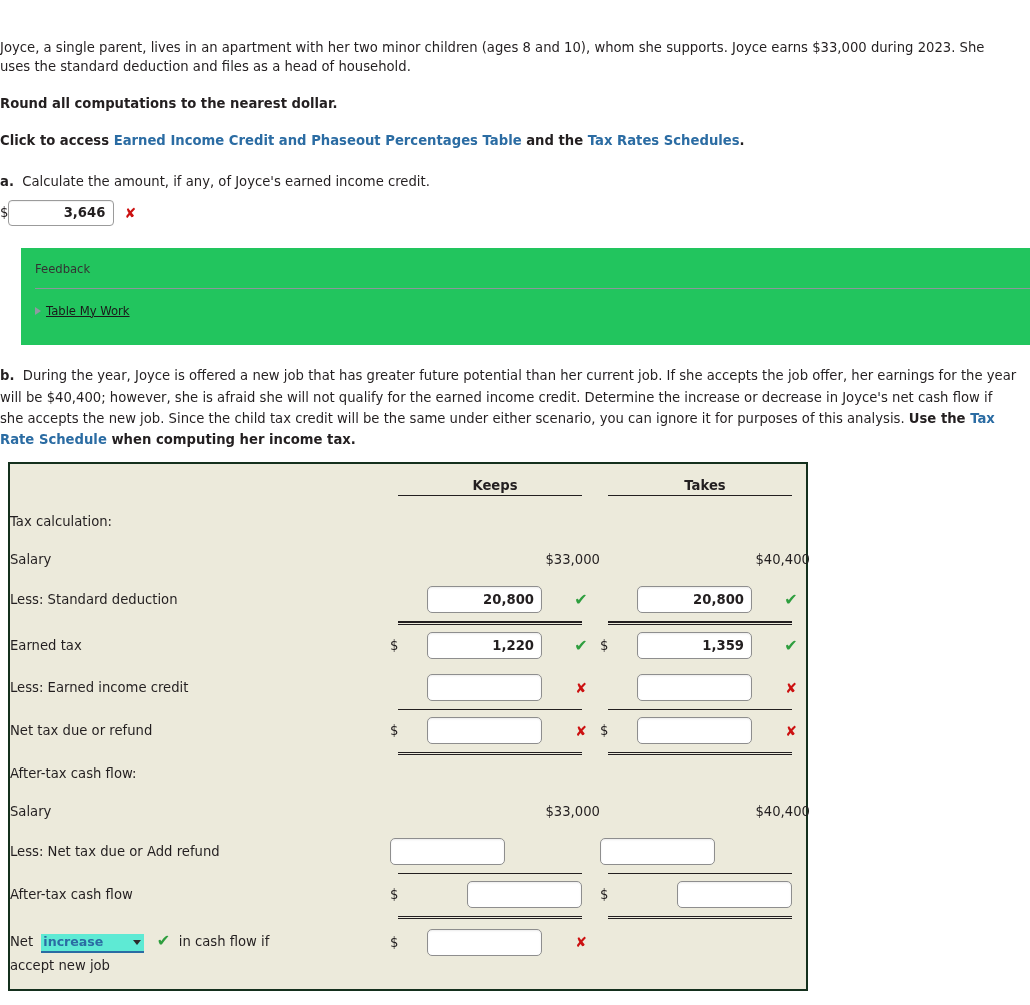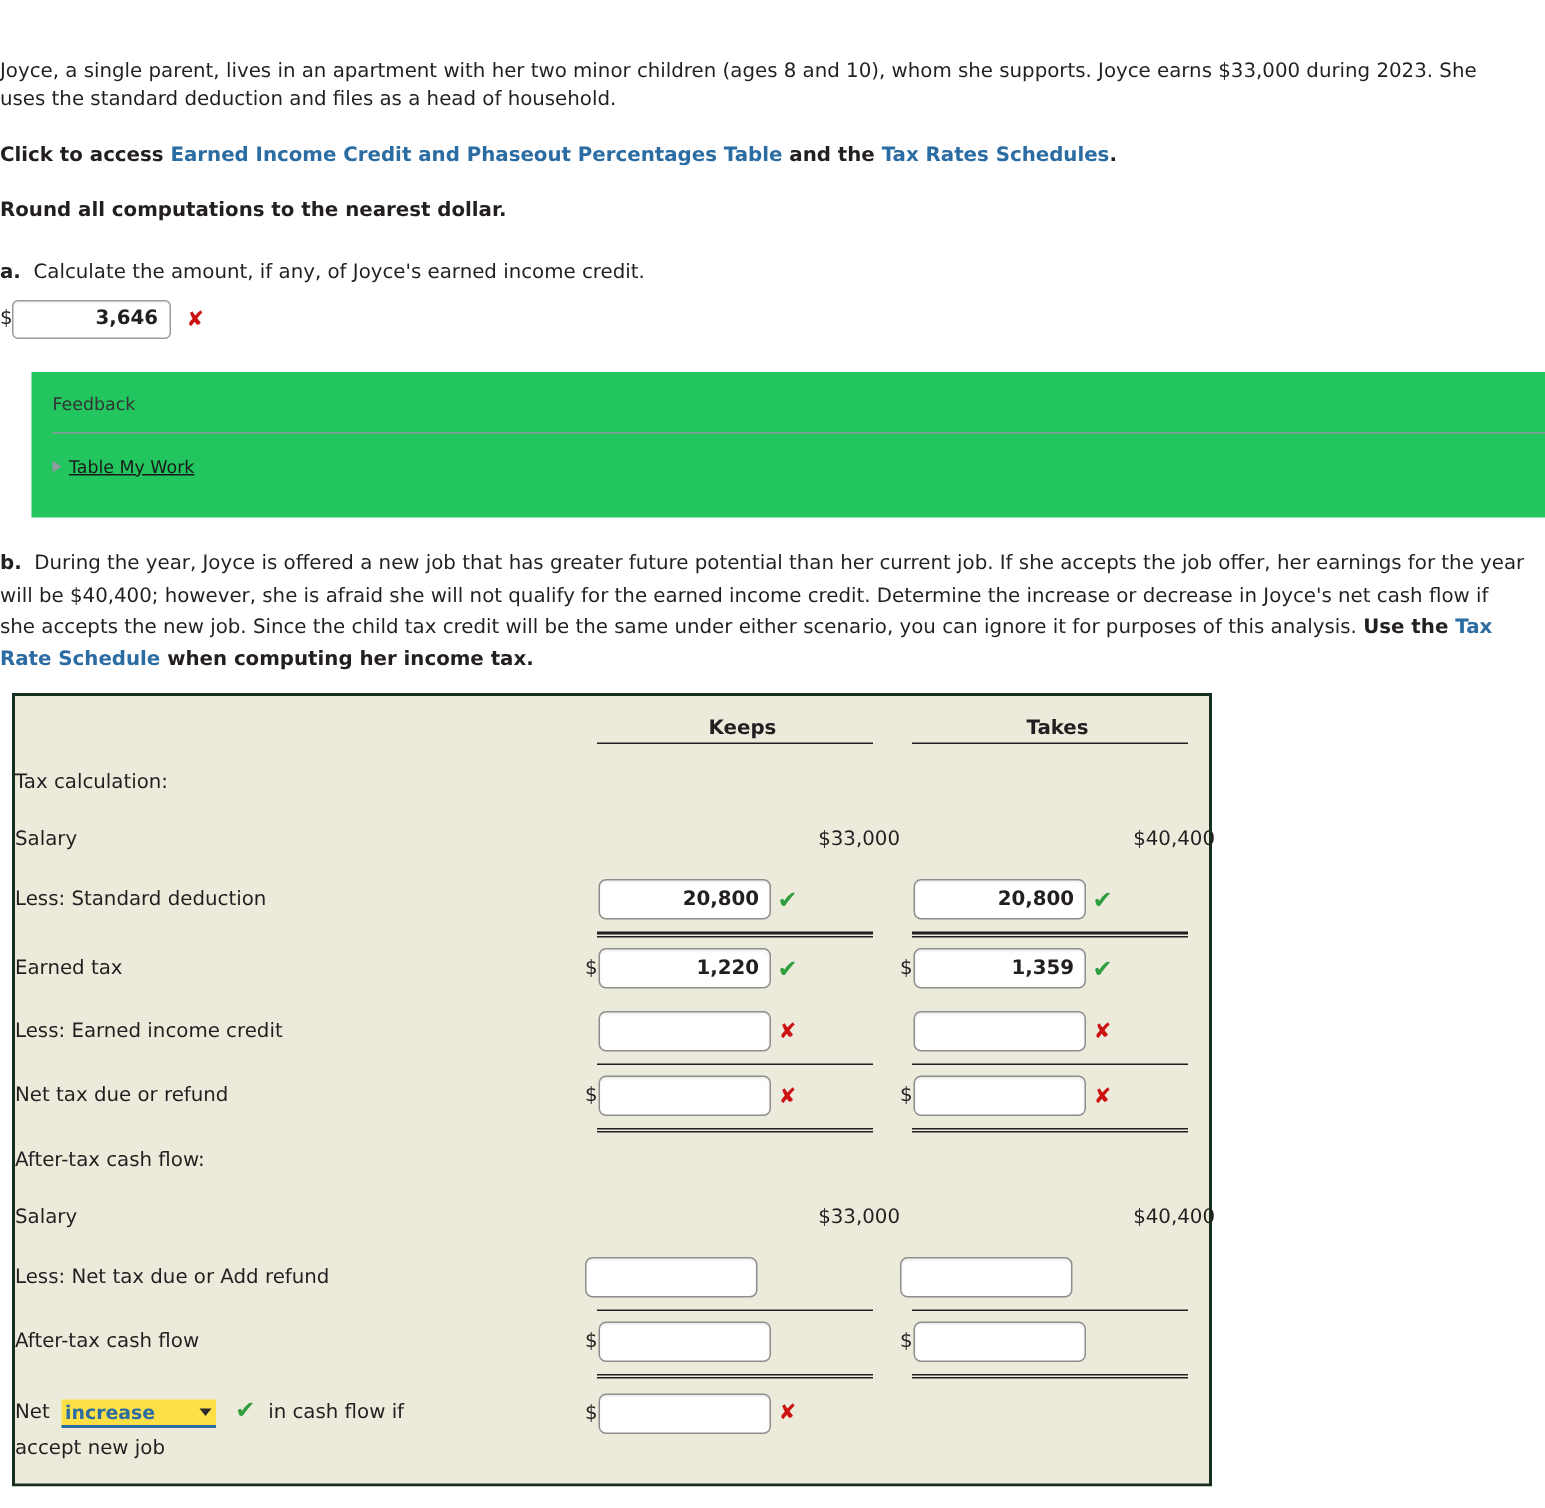"Click to access Earned Income" p.para { order: before "Round all computations to the" -> after "Round all computations to the" }
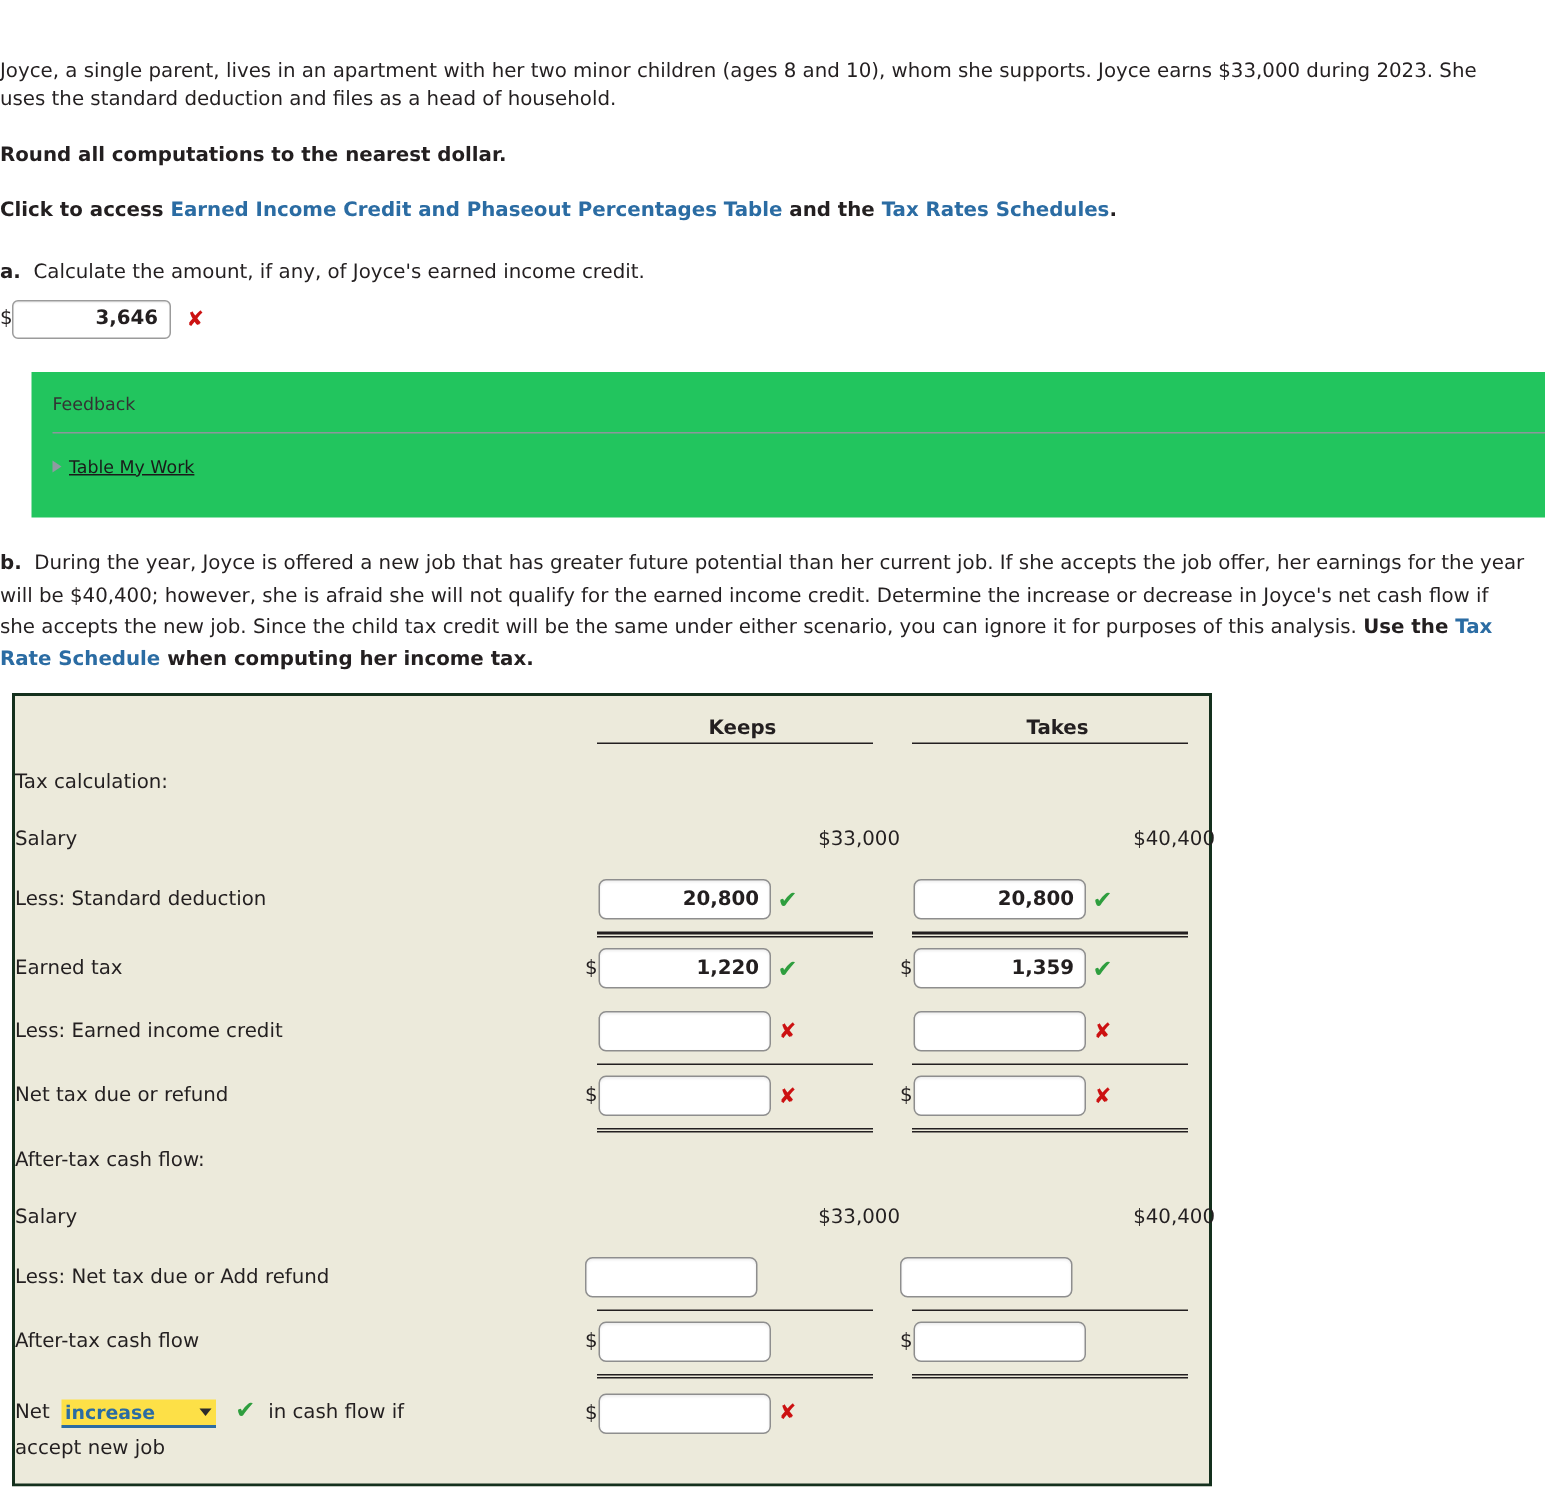"20,800" .ingrp { gap: none -> 24px; justify-content: flex-start -> space-between }
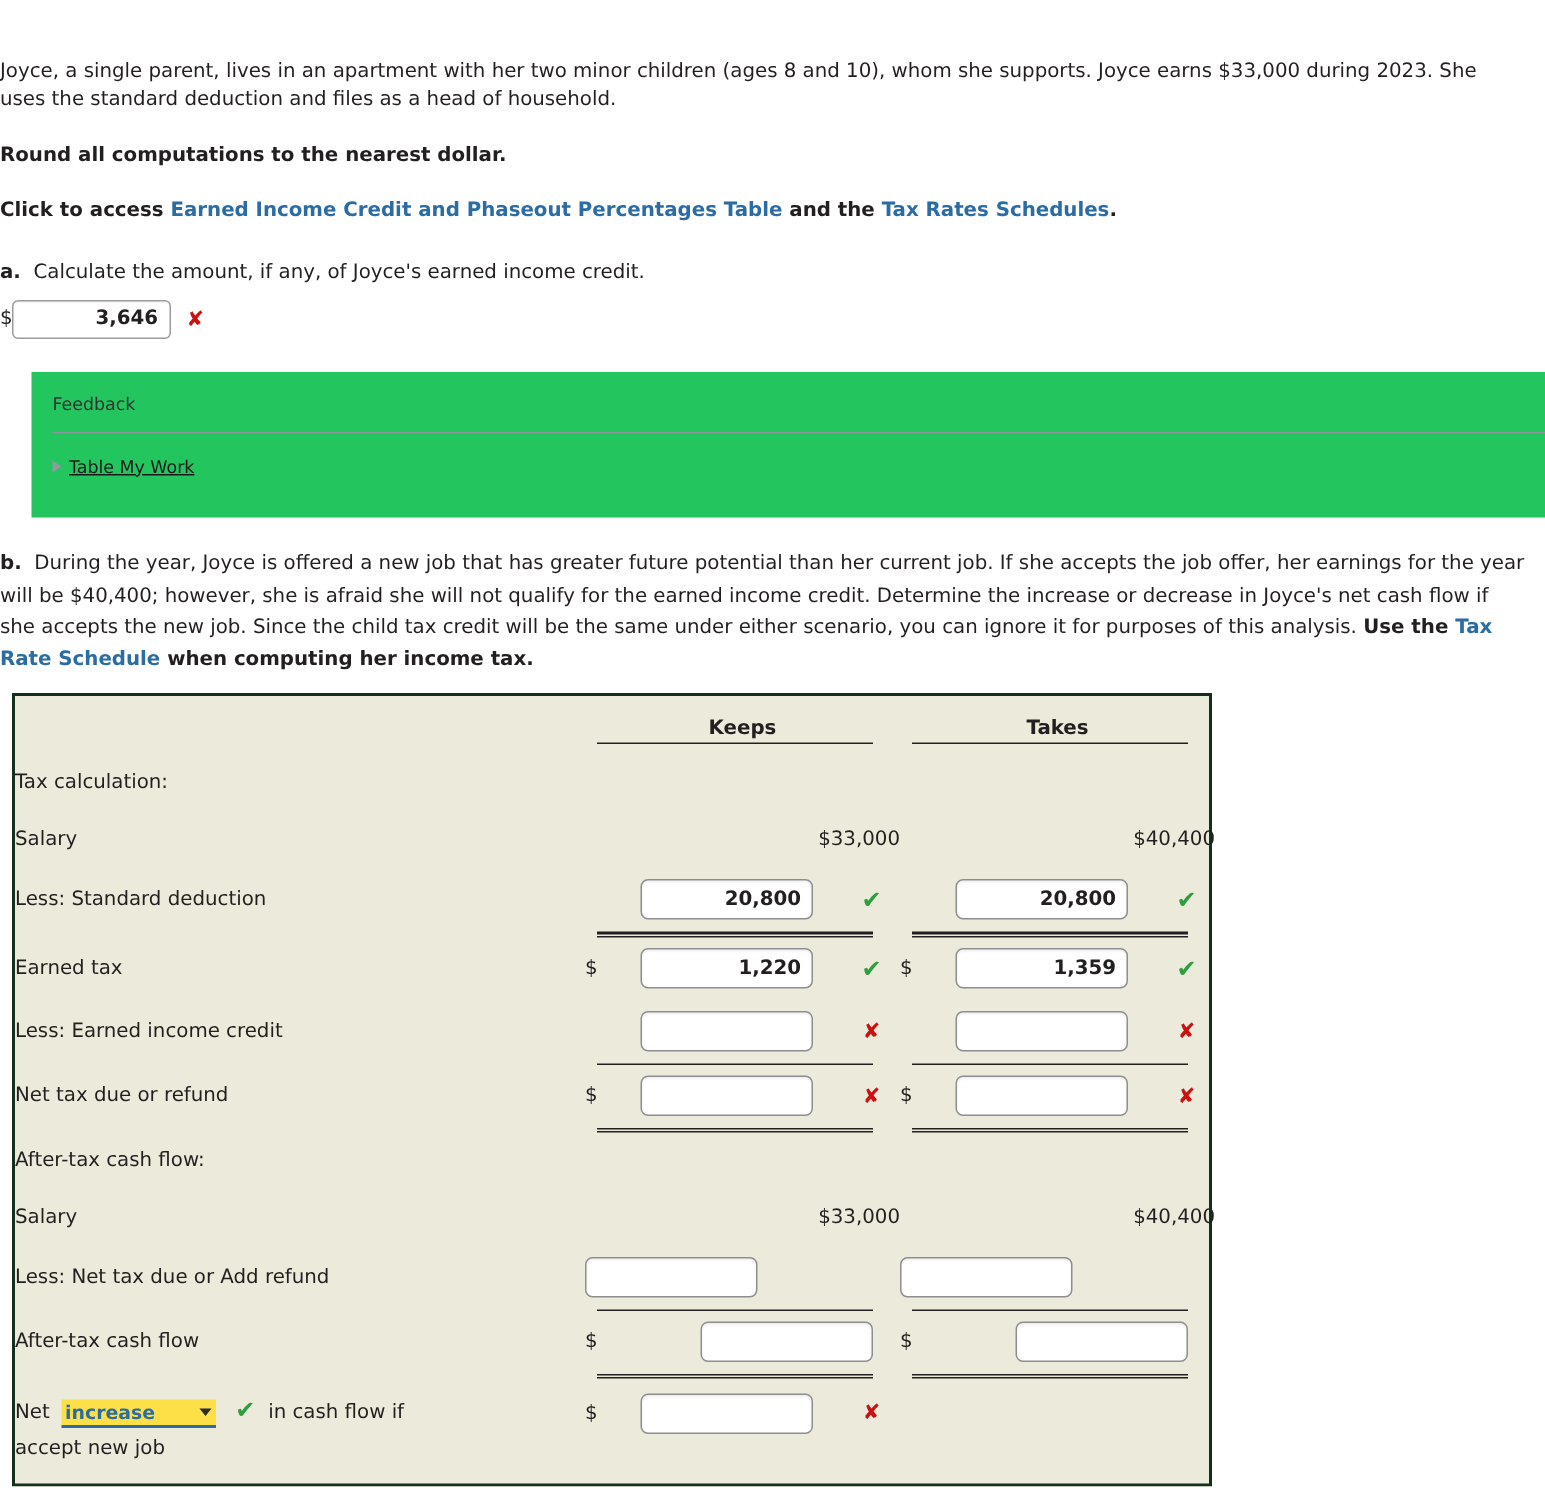"increase" .fakeselect { background: #fde047 -> #5eead4 }
